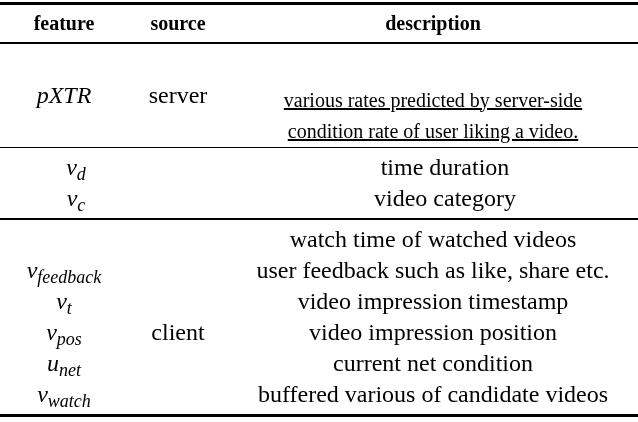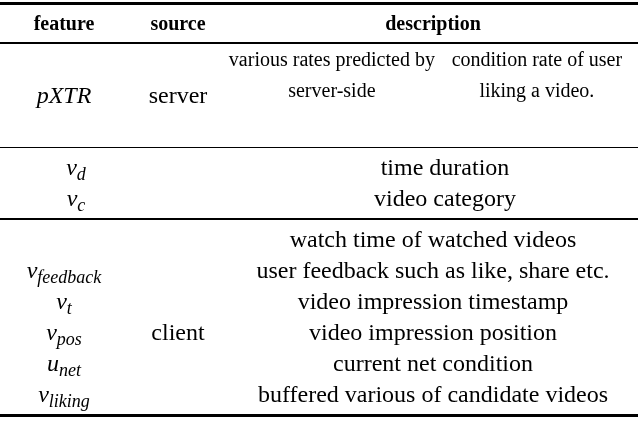"various rates predicted by server-side" .block1 .desc-par { flex-direction: row -> column; text-decoration: none -> underline }
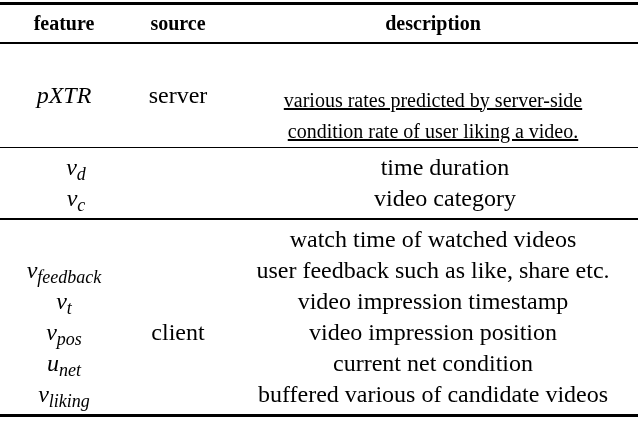"liking" sub { text: liking -> watch }
